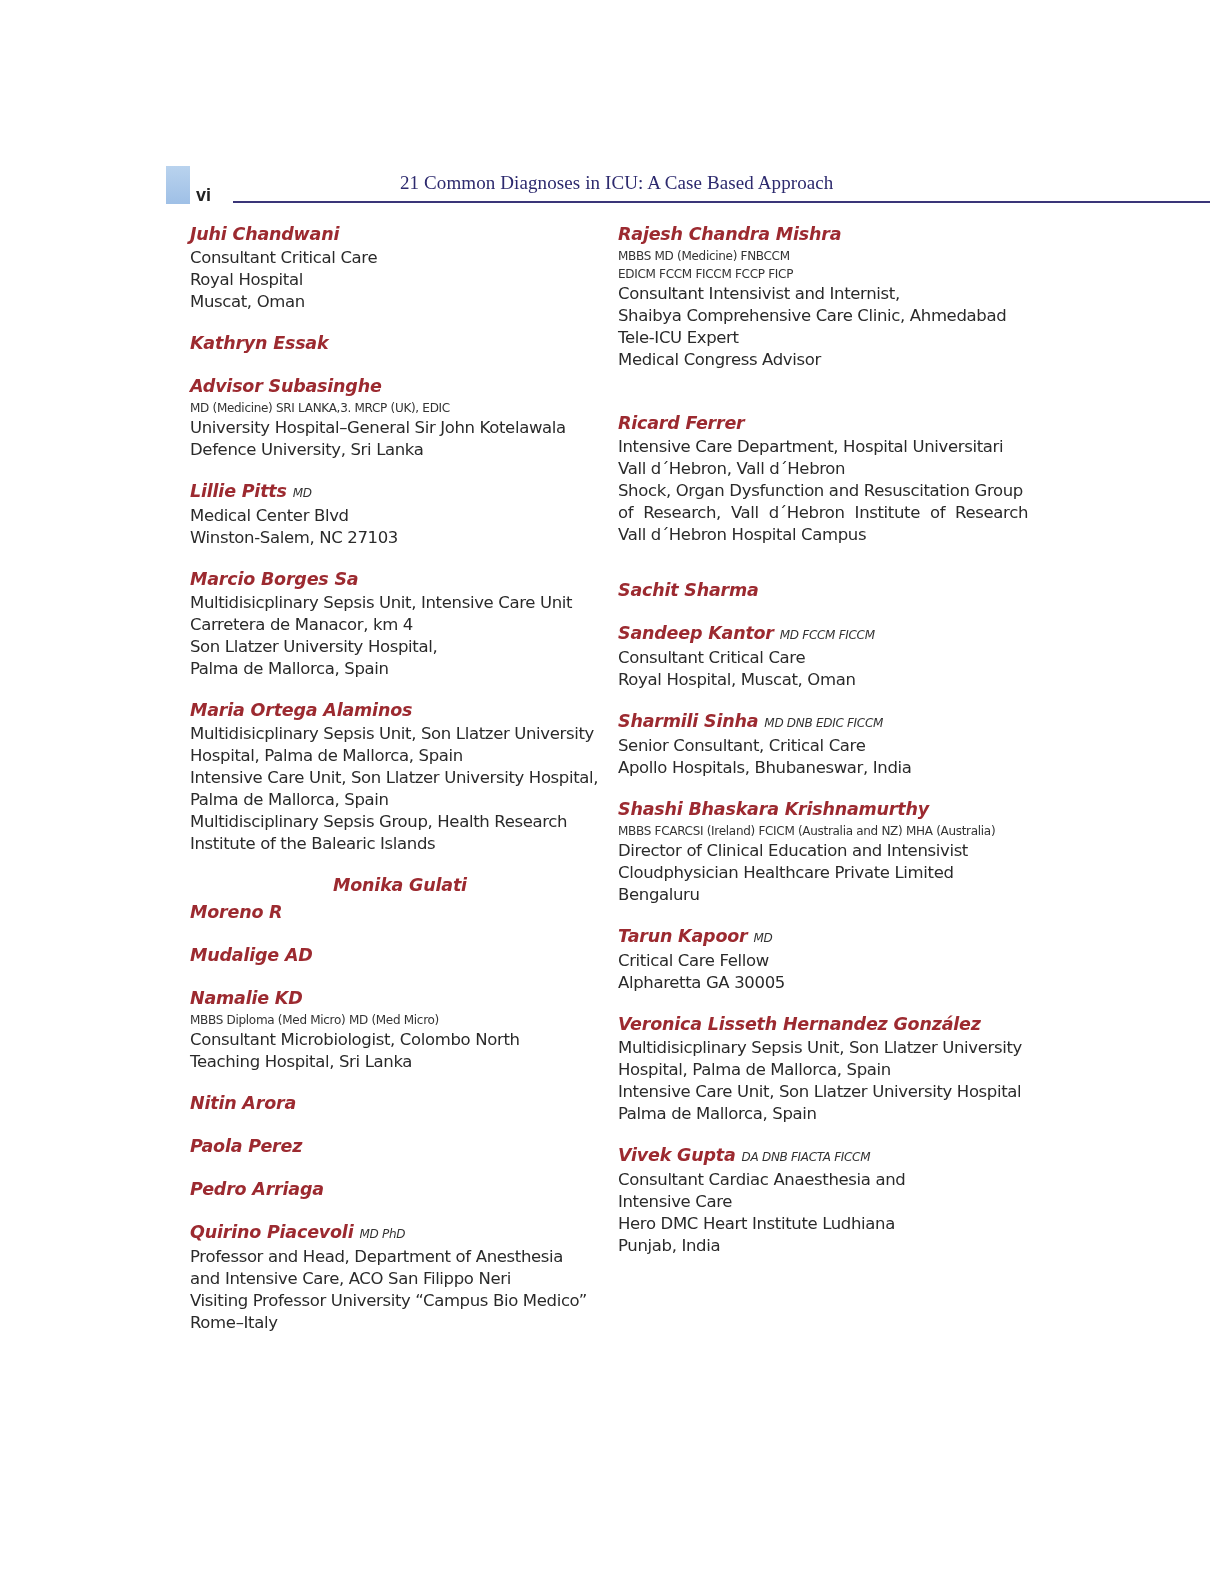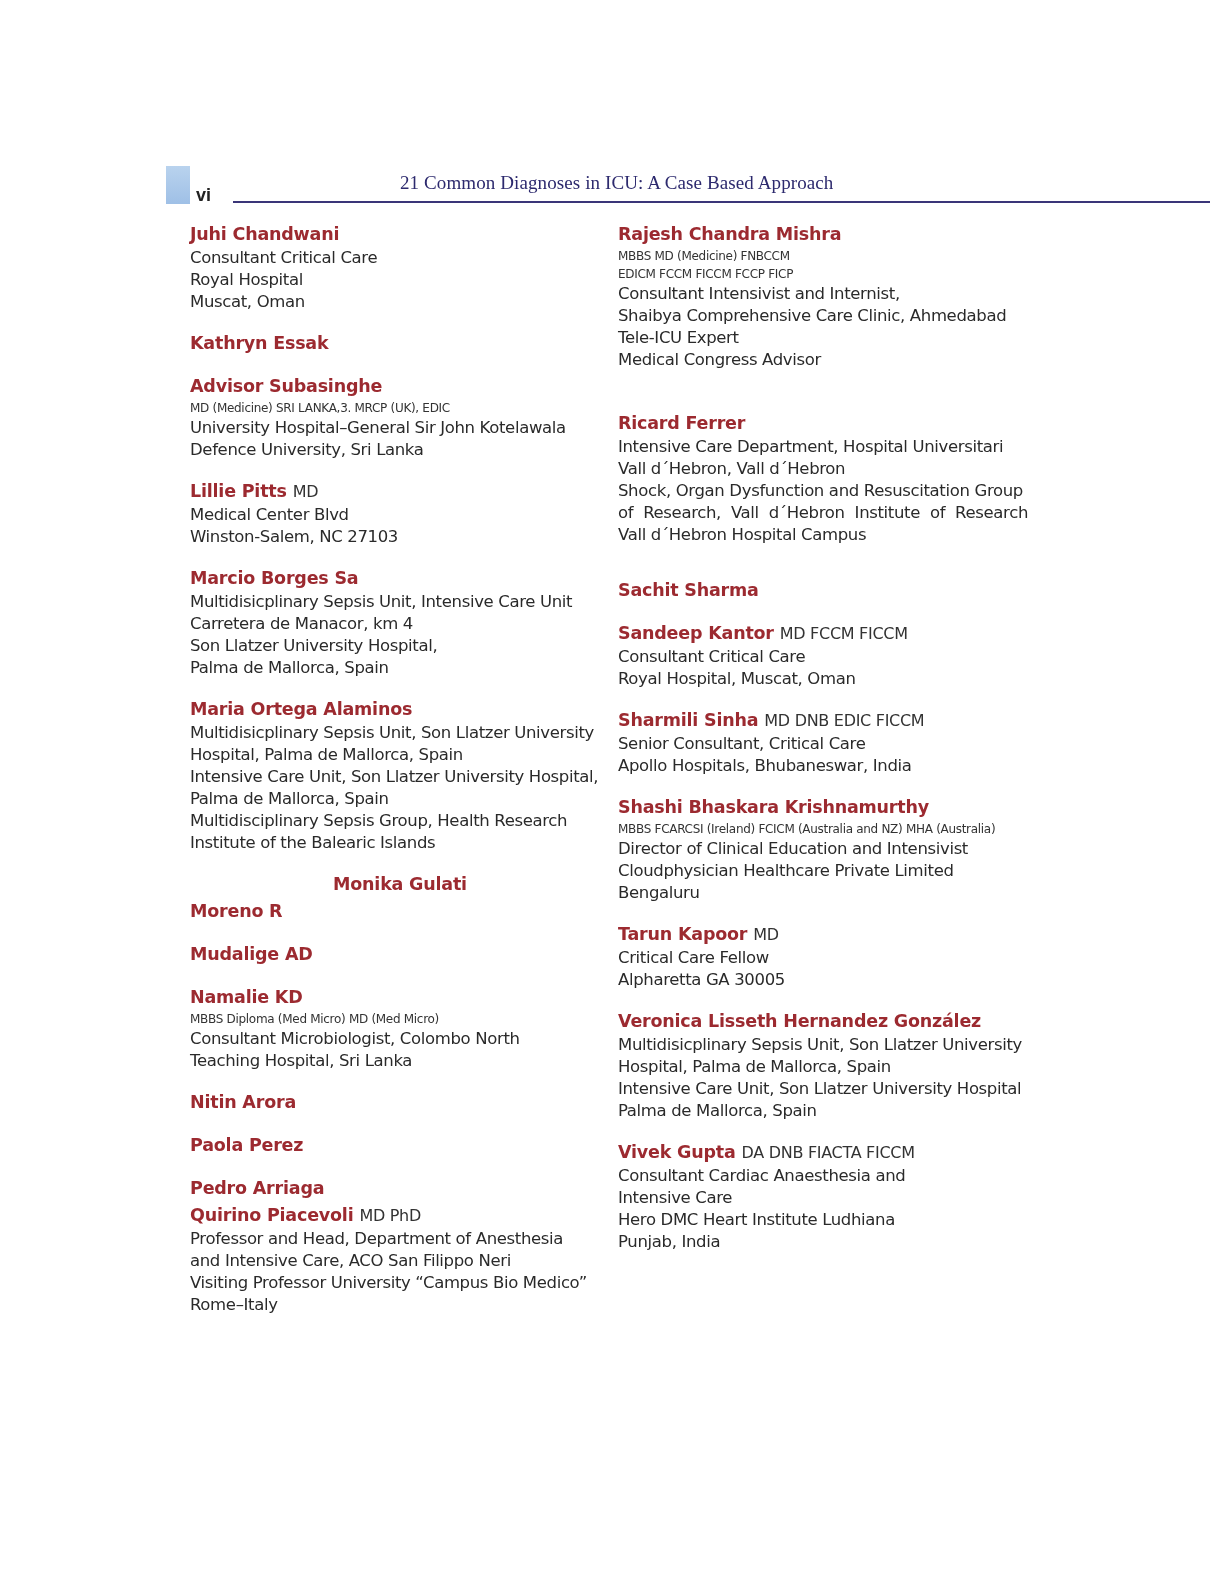"Juhi Chandwani" .name-line { font-style: none -> italic }
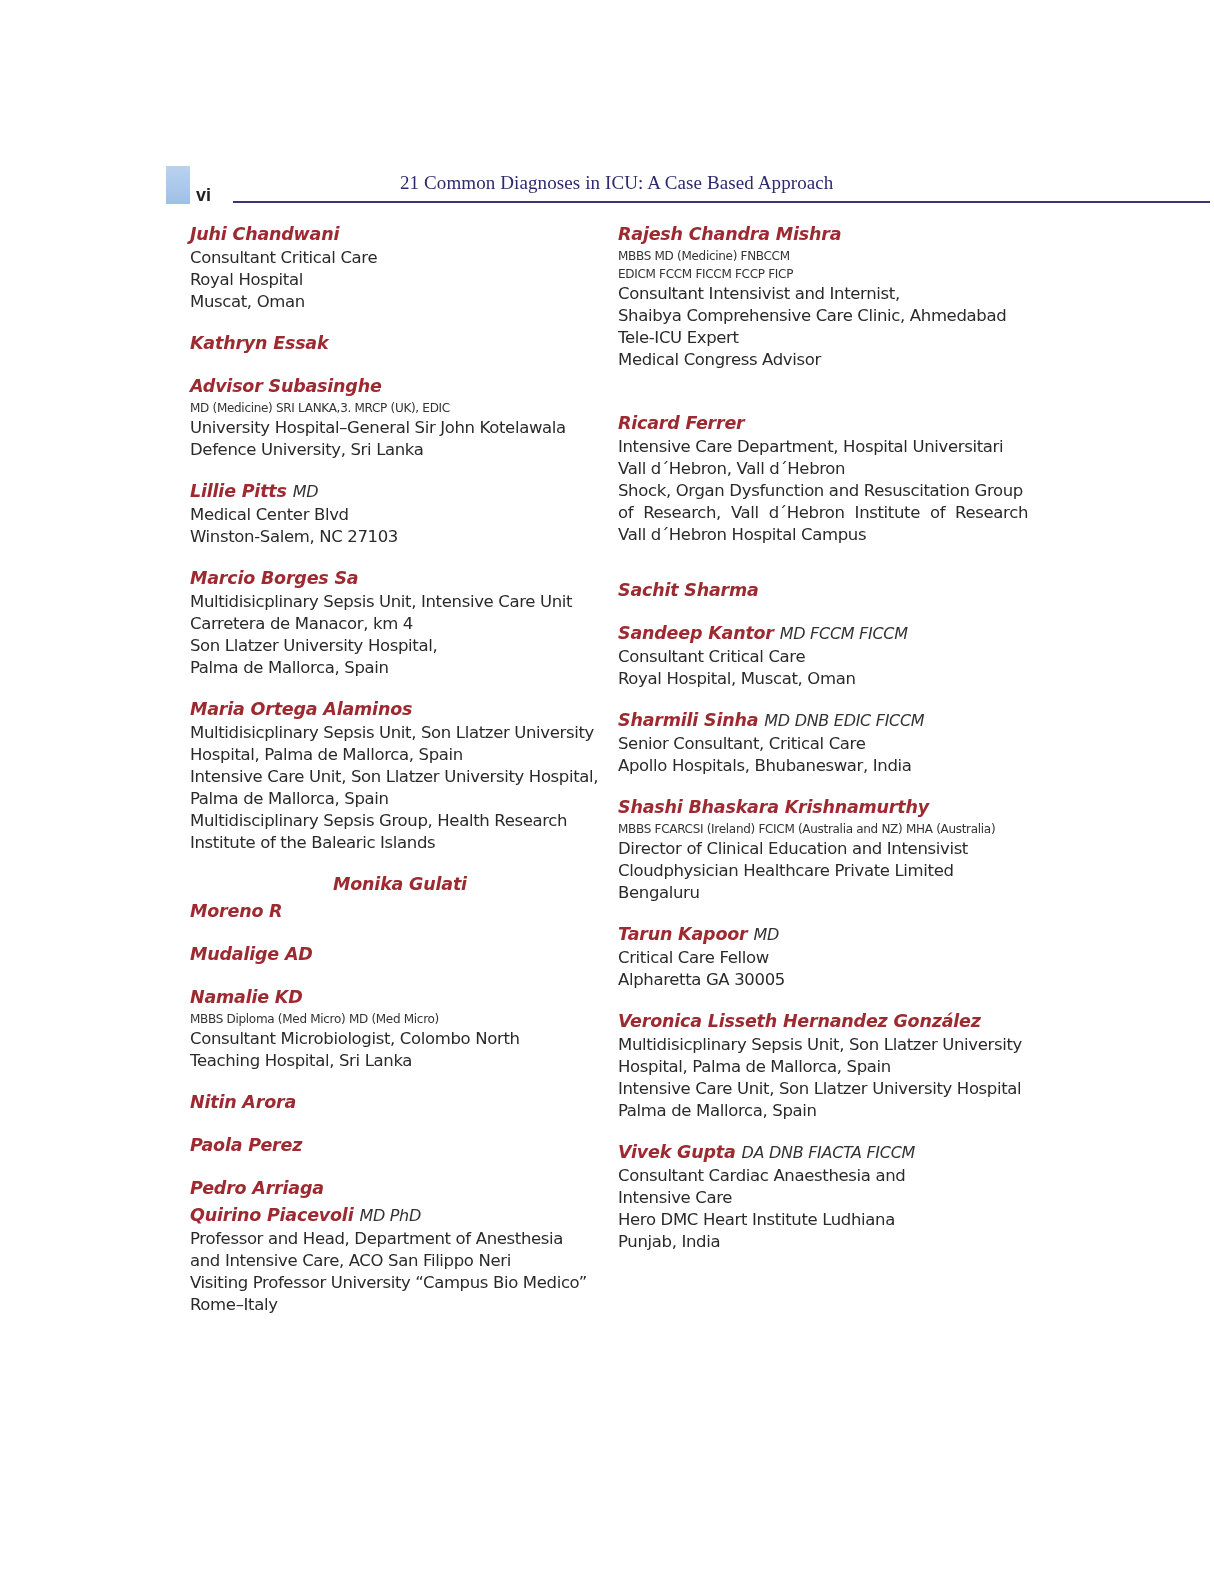"MD" .quals-inline { font-size: 16px -> 12px }
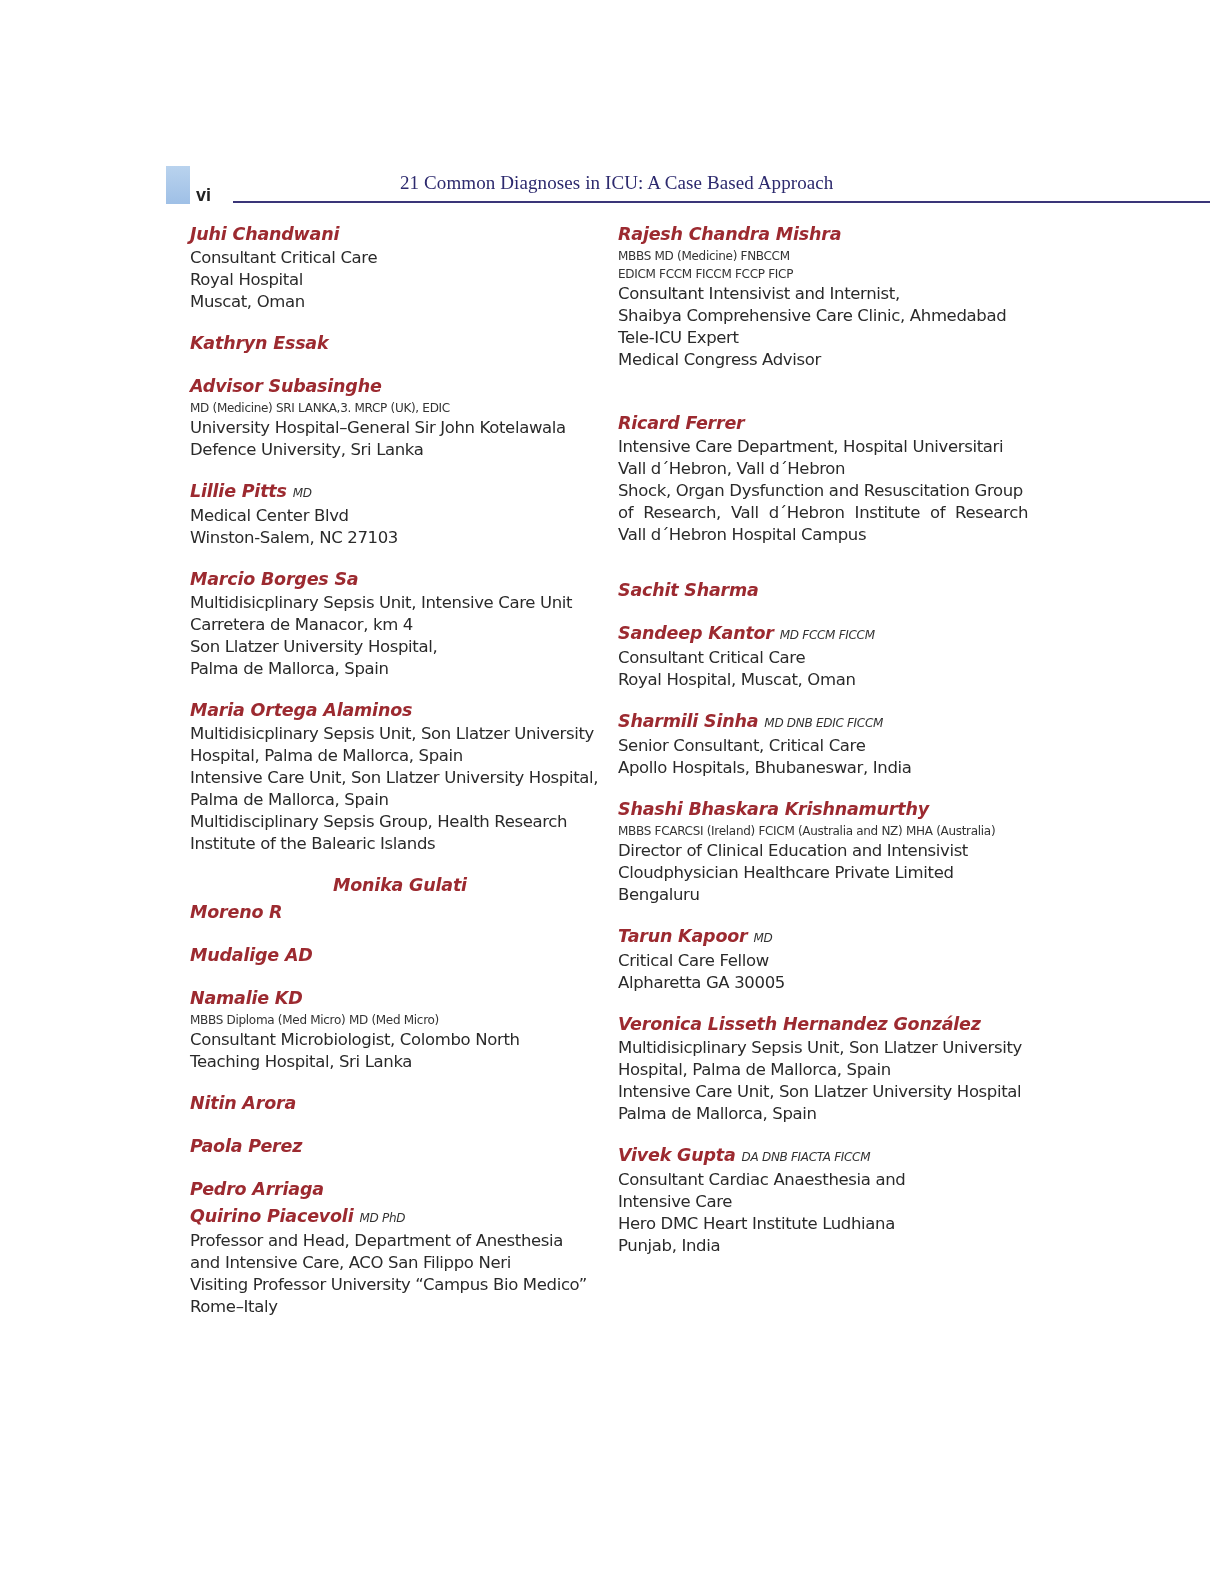"Pedro Arriaga" div.entry { margin-bottom: 2px -> 18px }
